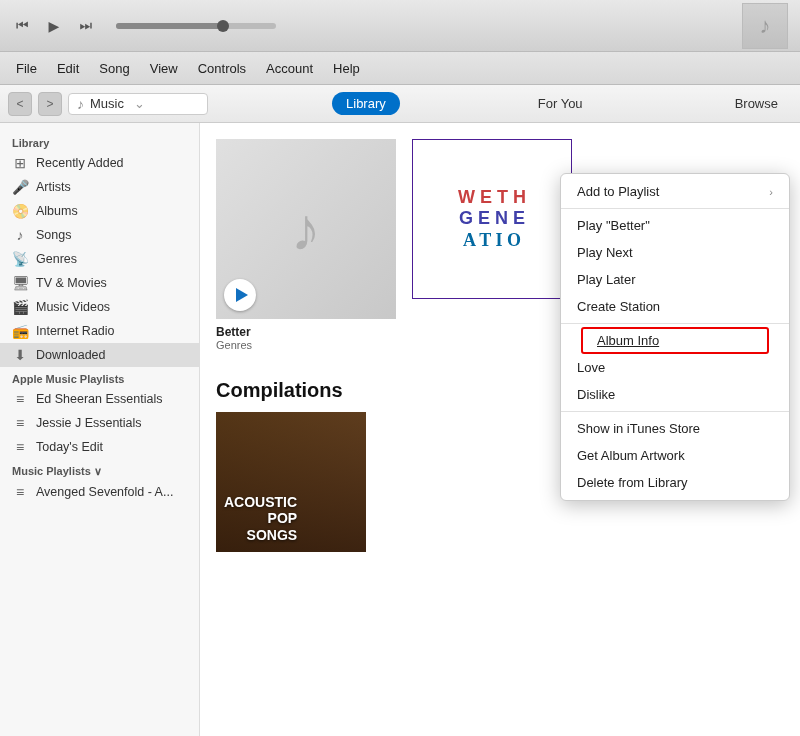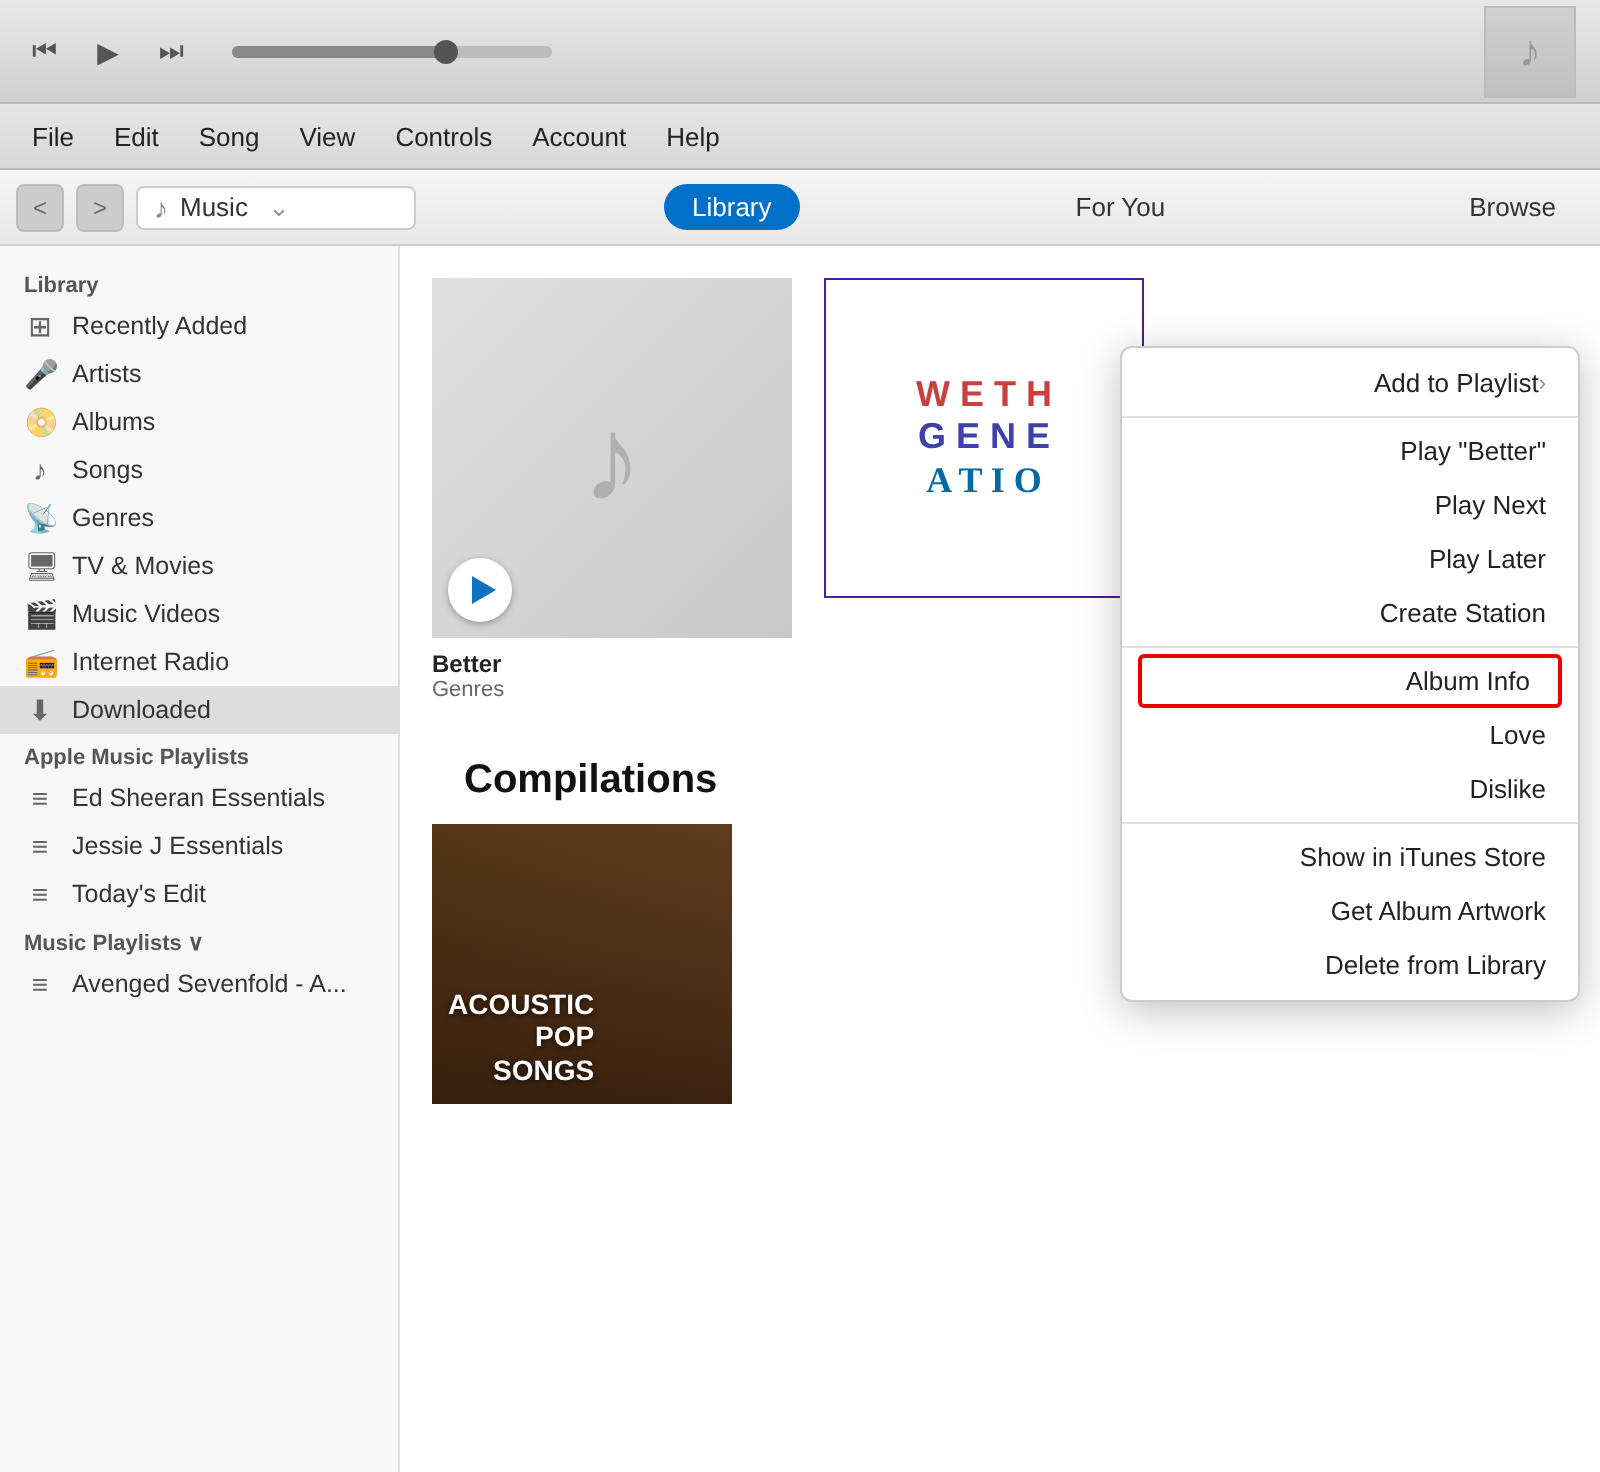"Add to Playlist" .context-menu-item { justify-content: flex-end -> space-between }
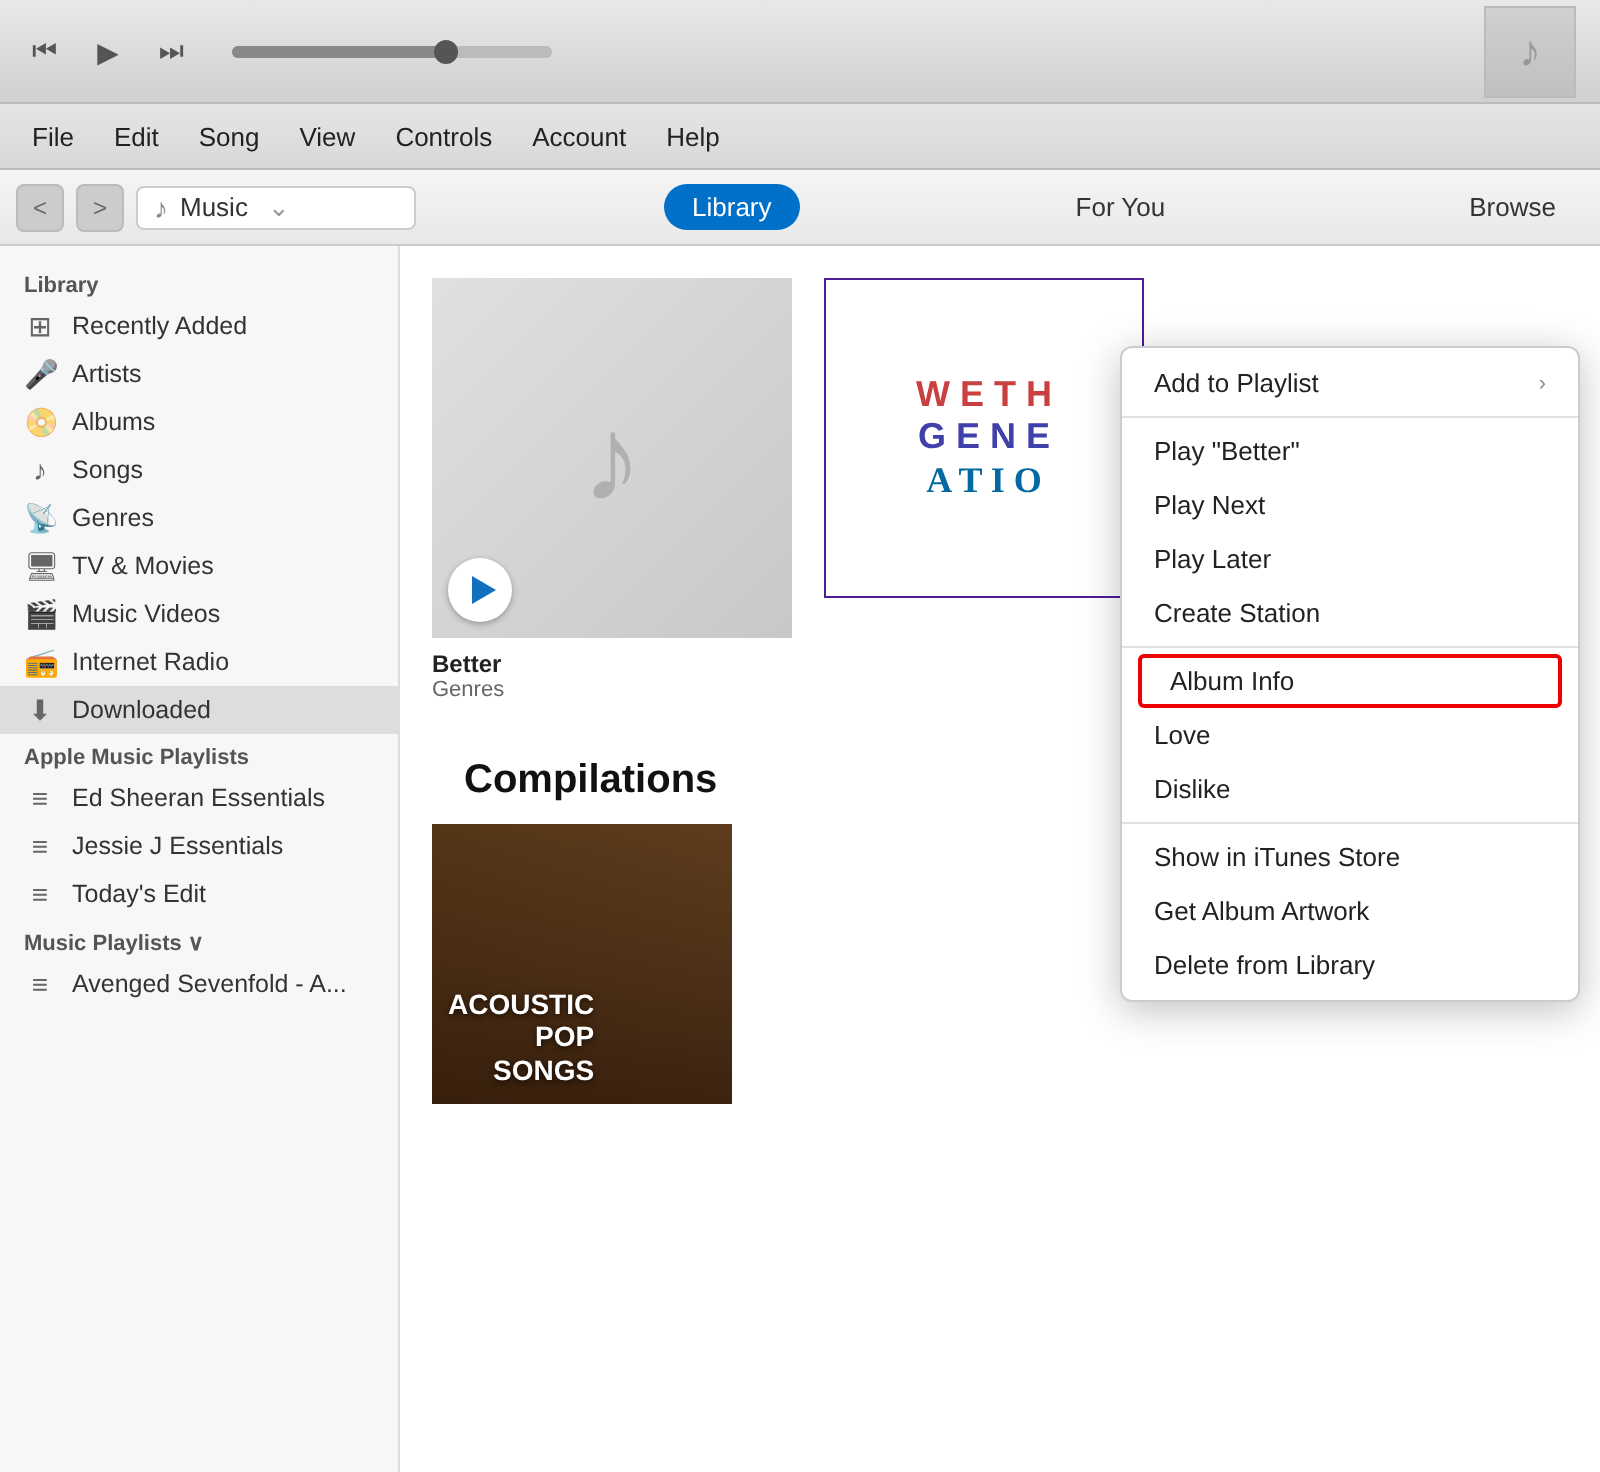"Album Info" .context-menu-item.highlighted { margin: 0 8px -> 0 20px; text-decoration: none -> underline }
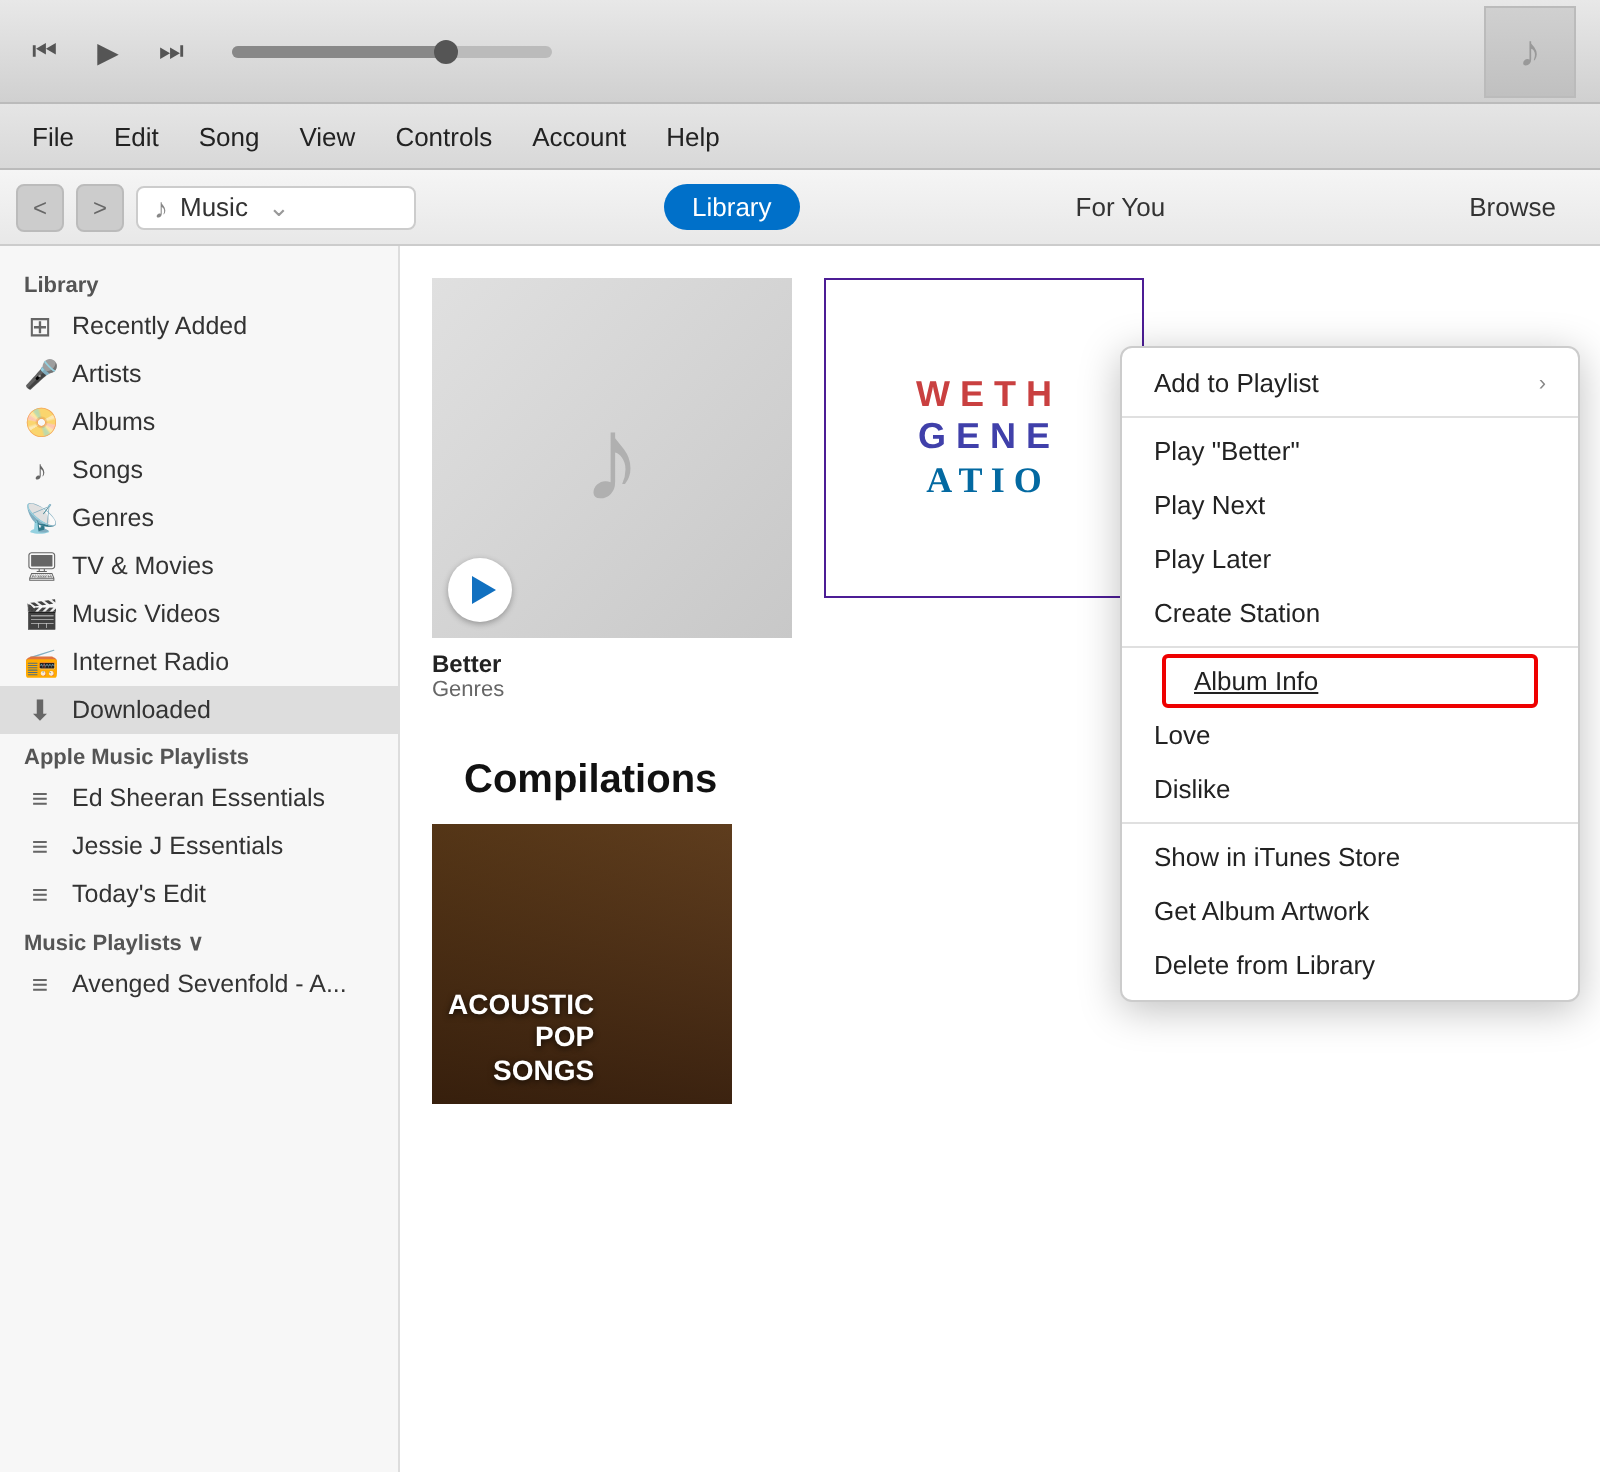"Compilations" .section-title { margin: 8px 16px 10px -> 8px 0 10px }
